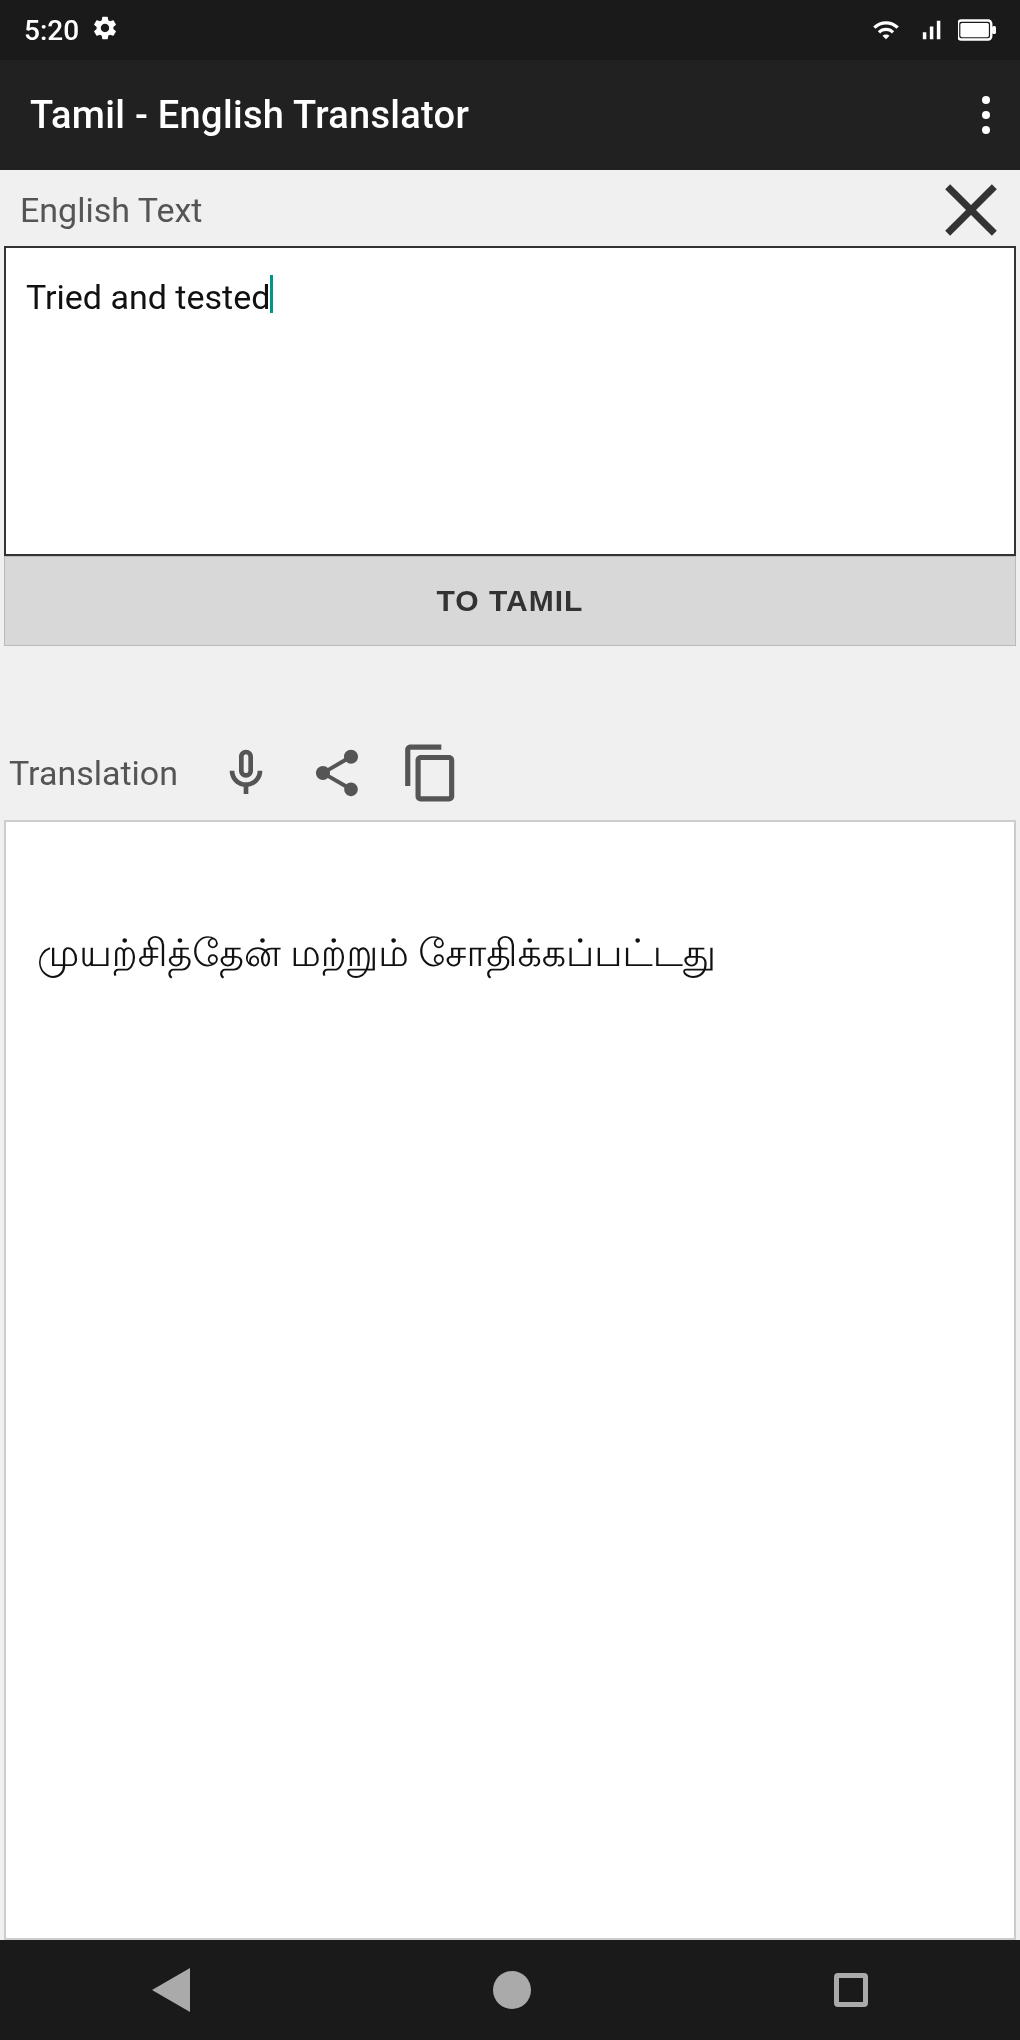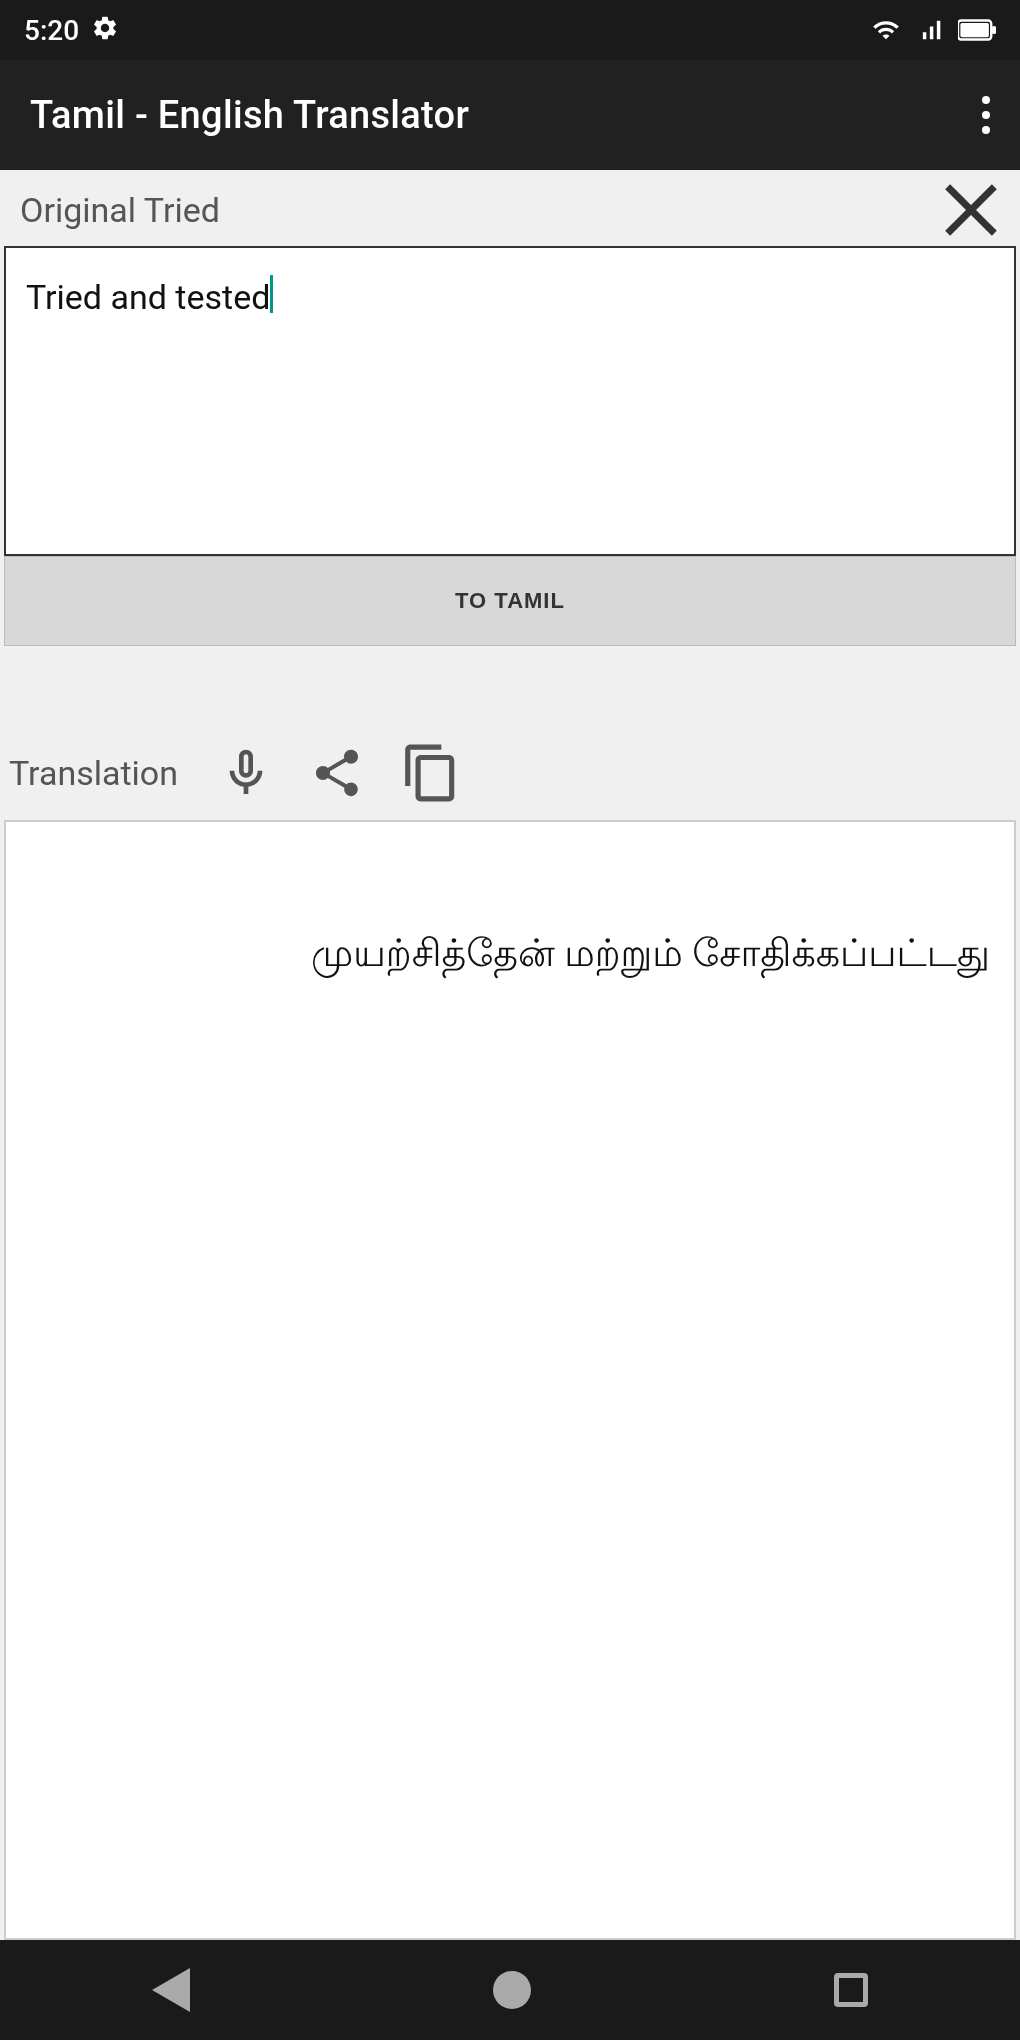"Original Tried" span.original-text-label { text: Original Tried -> English Text }
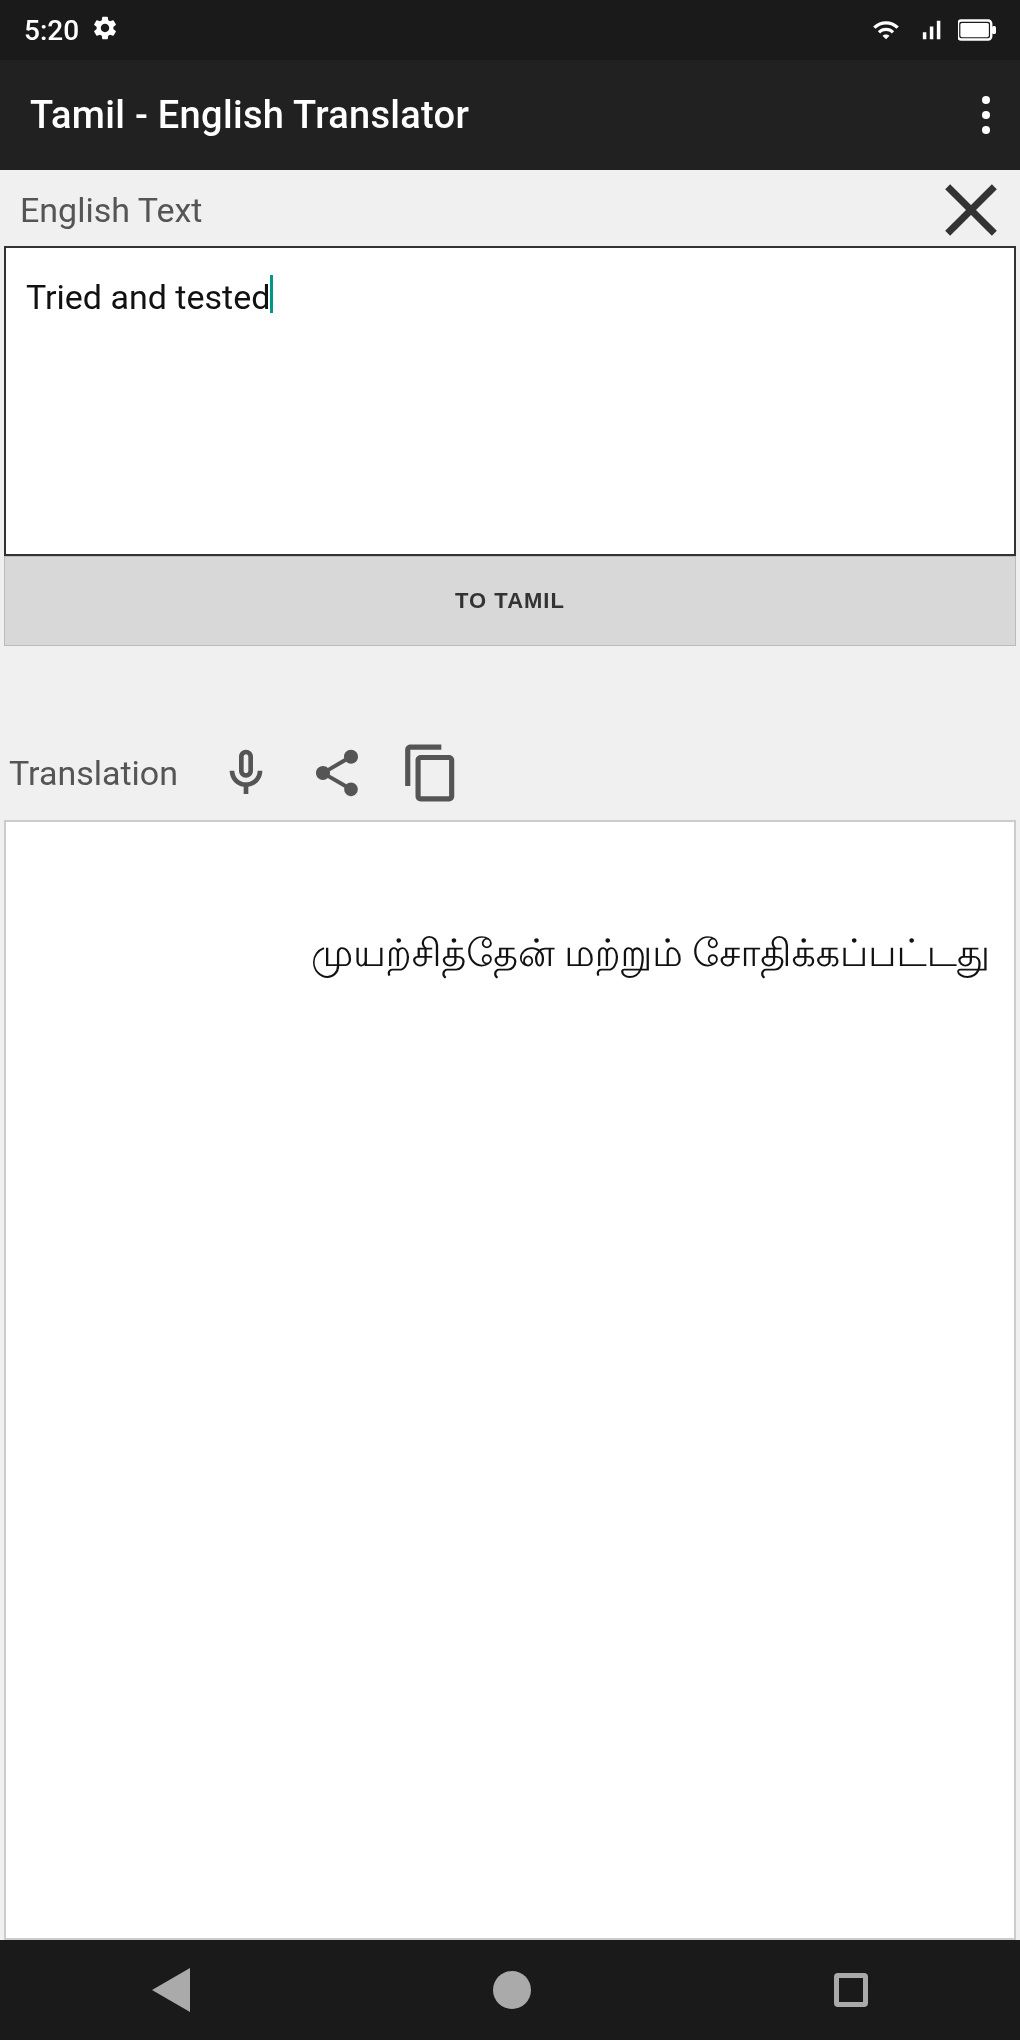"TO TAMIL" .btn-to-tamil, .btn-to-english { font-size: 22px -> 30px }
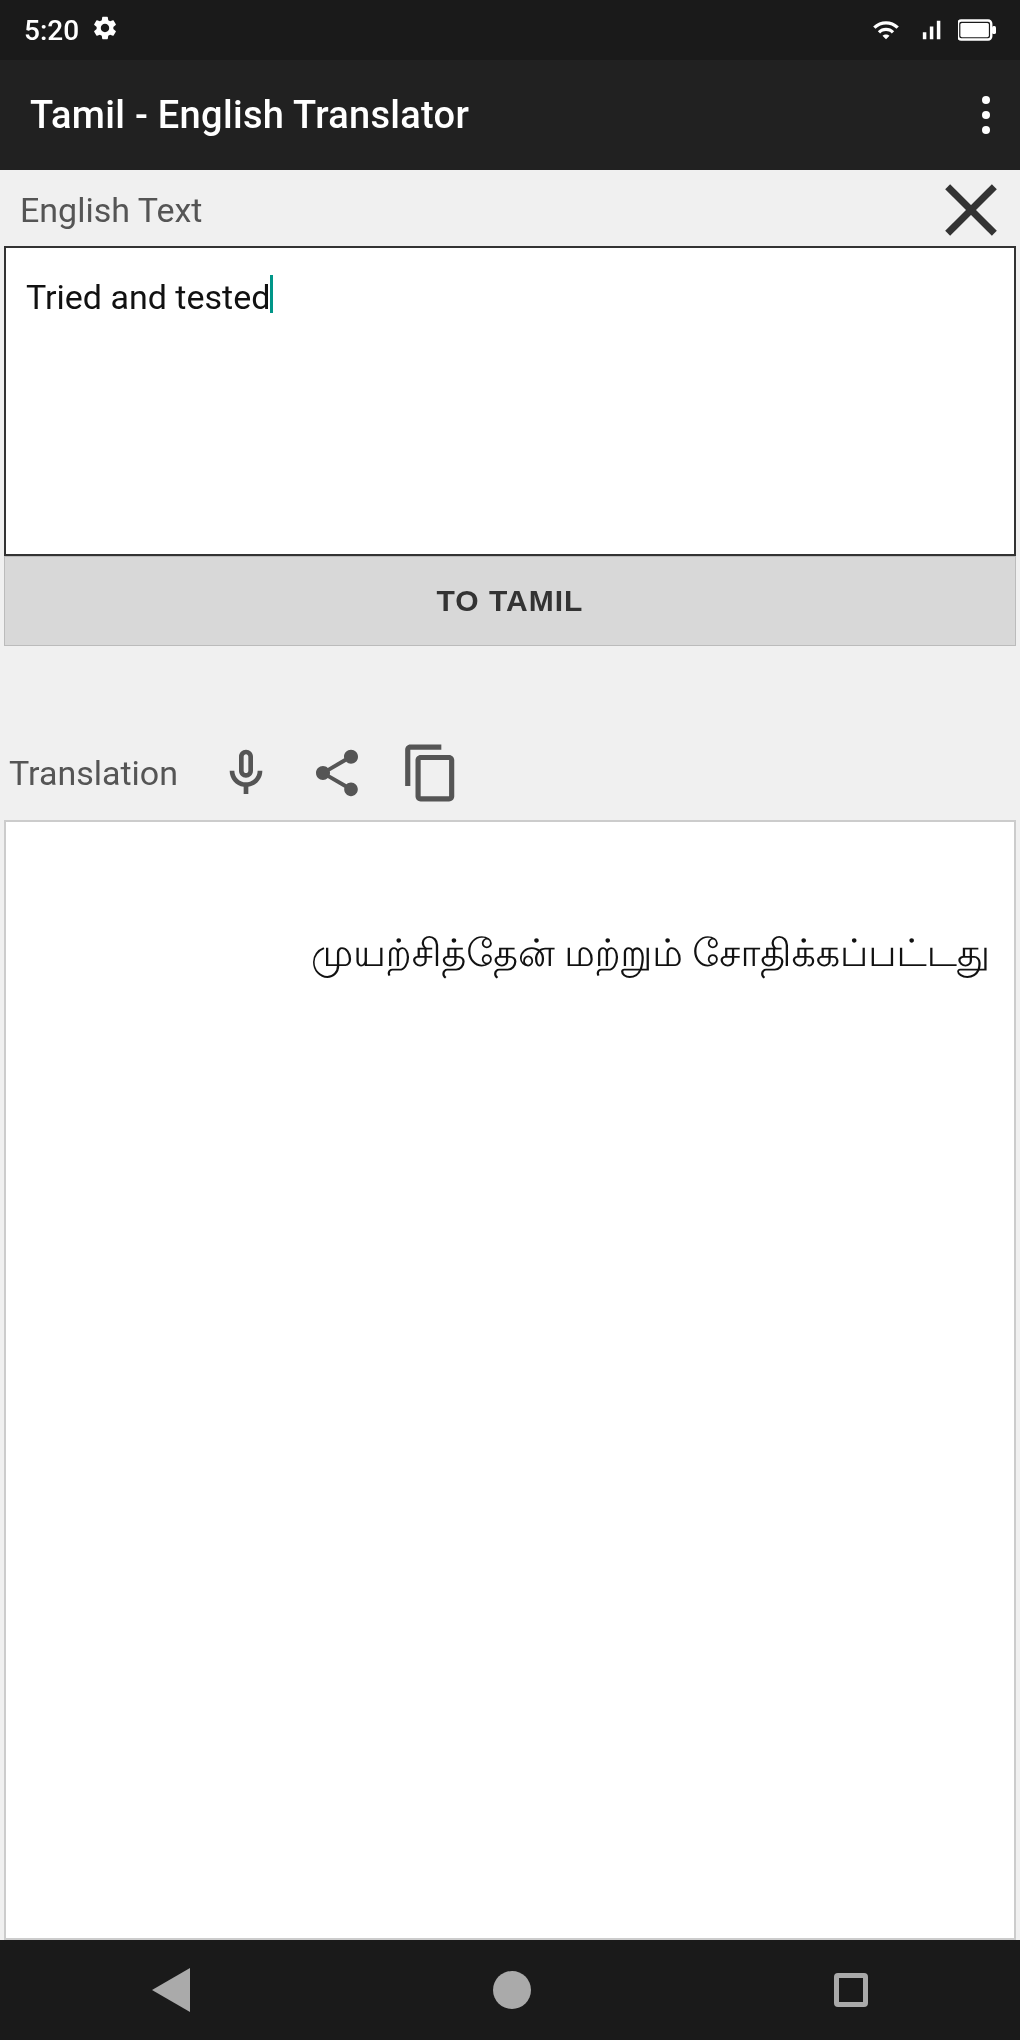"முயற்சித்தேன் மற்றும் சோதிக்கப்பட்டது" .output-area { padding: 22px 24px -> 22px 31px; text-align: right -> none }
